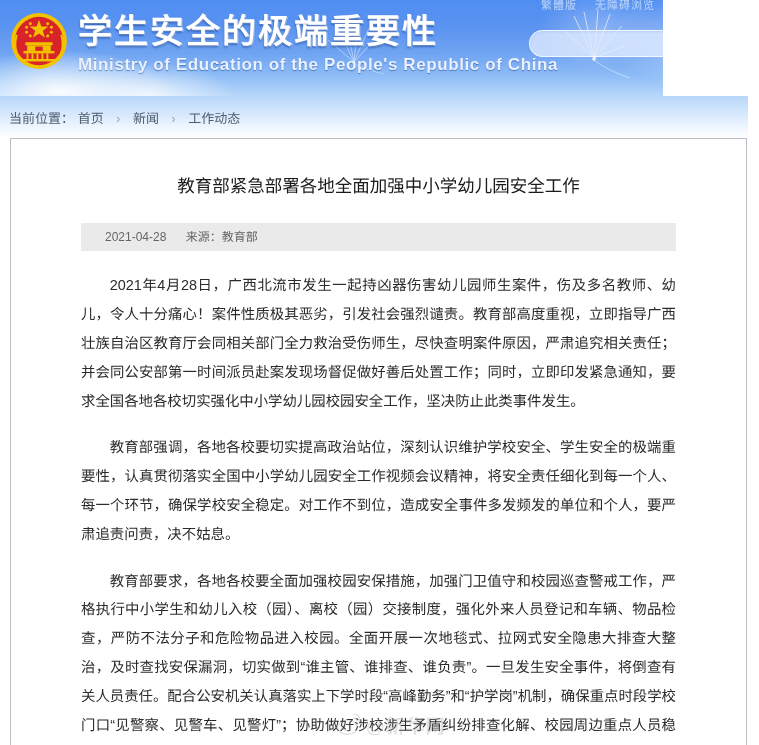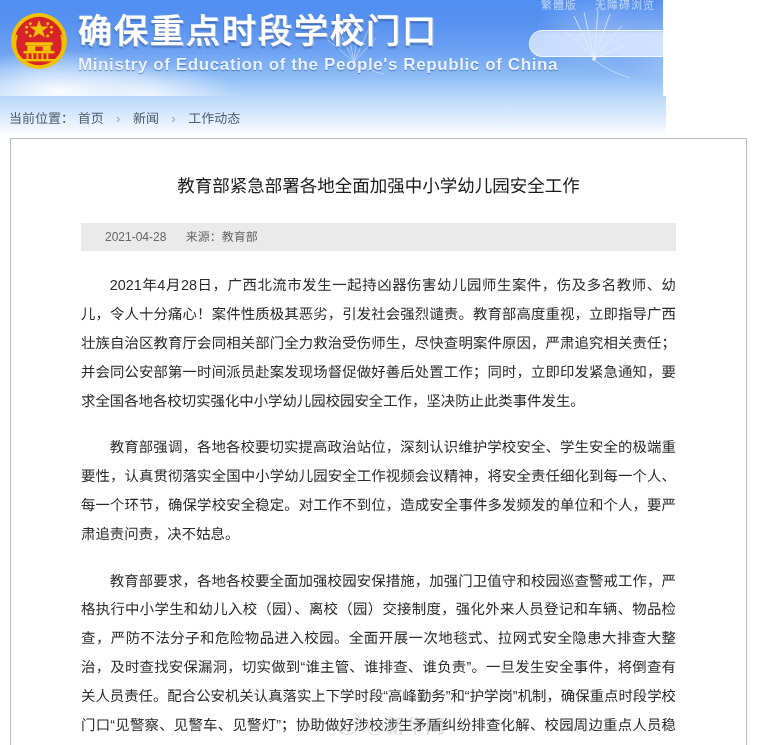"确保重点时段学校门口" div.brand-cn { text: 确保重点时段学校门口 -> 学生安全的极端重要性 }
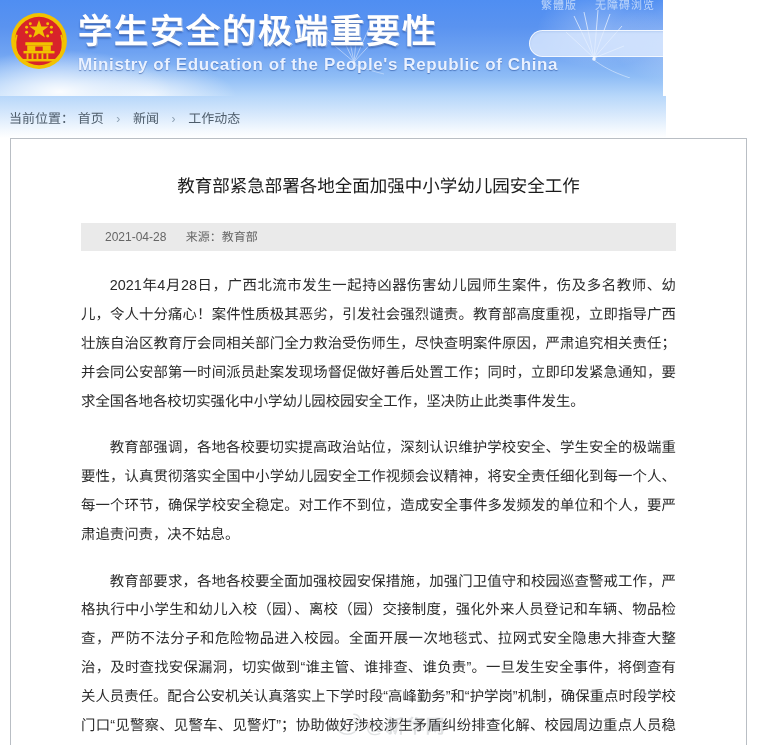"当前位置： 首页 › 新闻 ›" .crumbwrap { width: 666px -> 748px }
